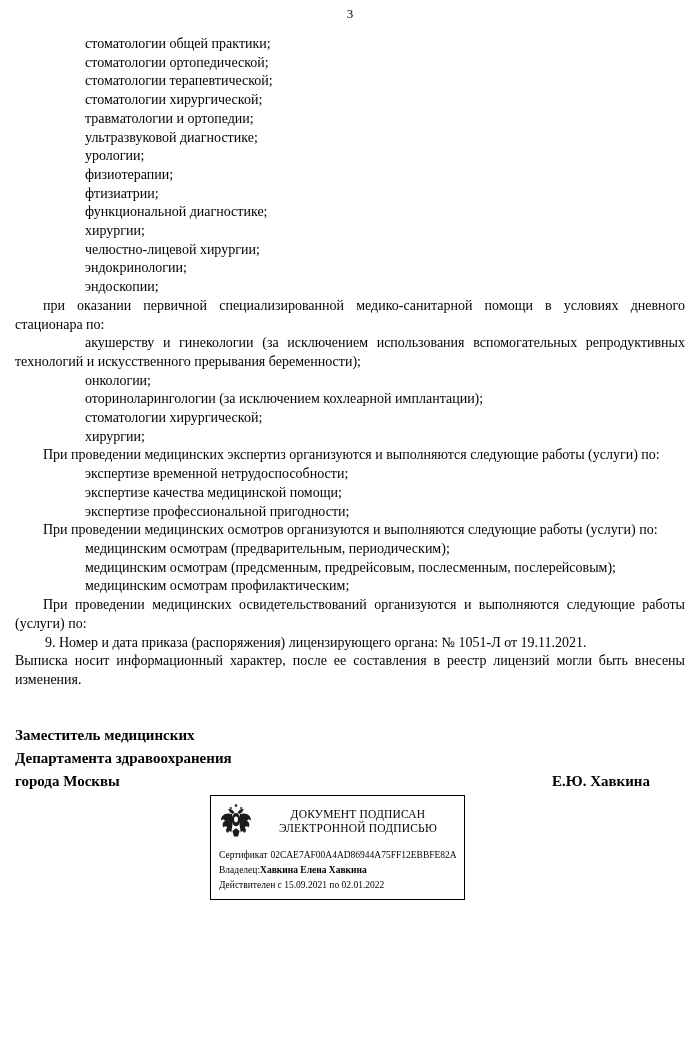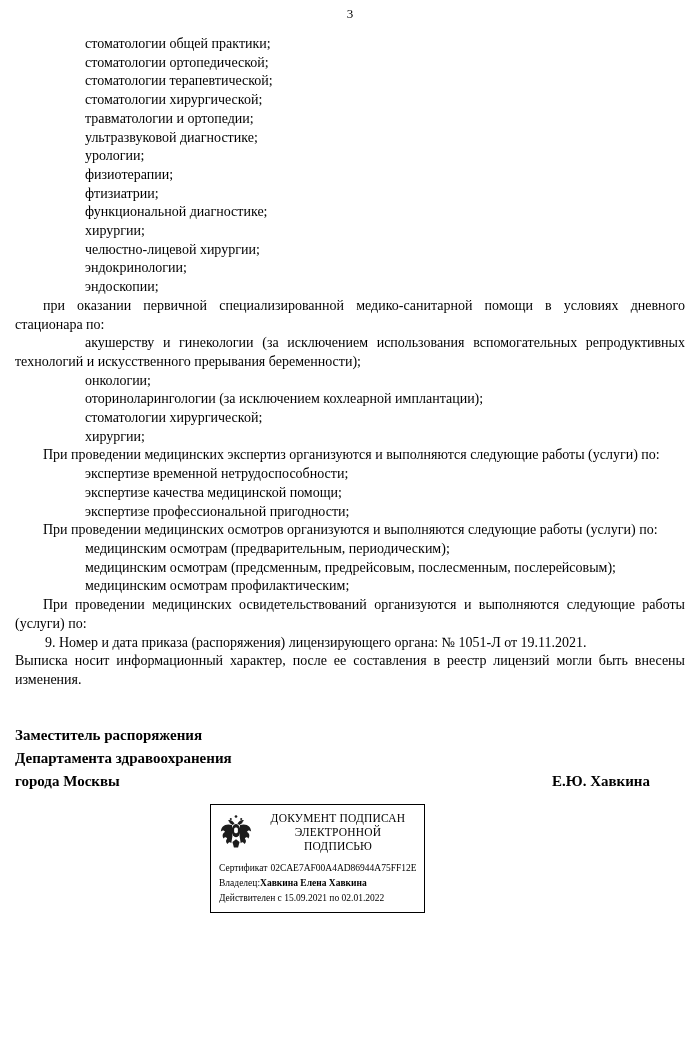"Заместитель распоряжения" div { text: распоряжения -> медицинских }
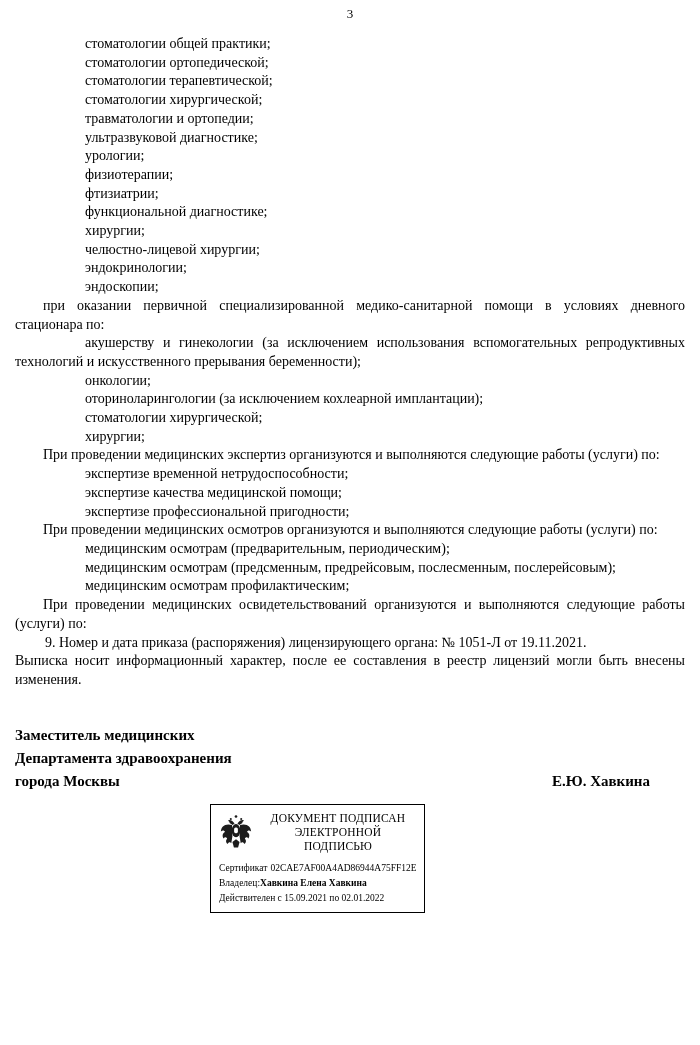"ДОКУМЕНТ ПОДПИСАН" .stamp { margin: 11px 0 0 195px -> 2px 0 0 195px; width: 215px -> 255px }
